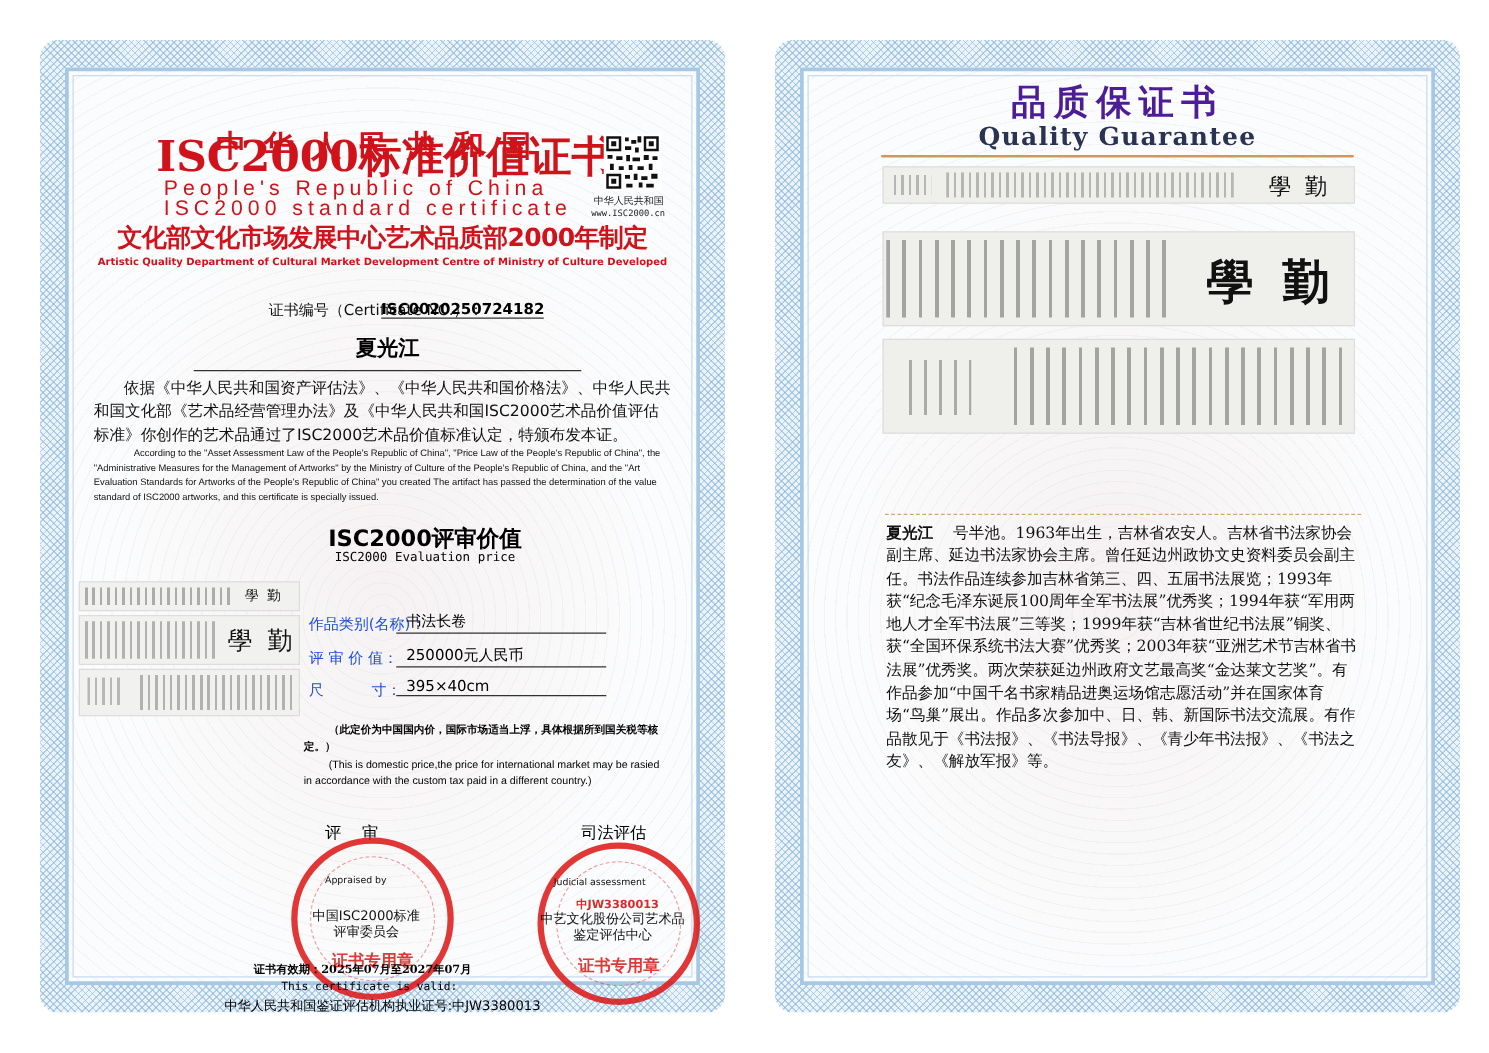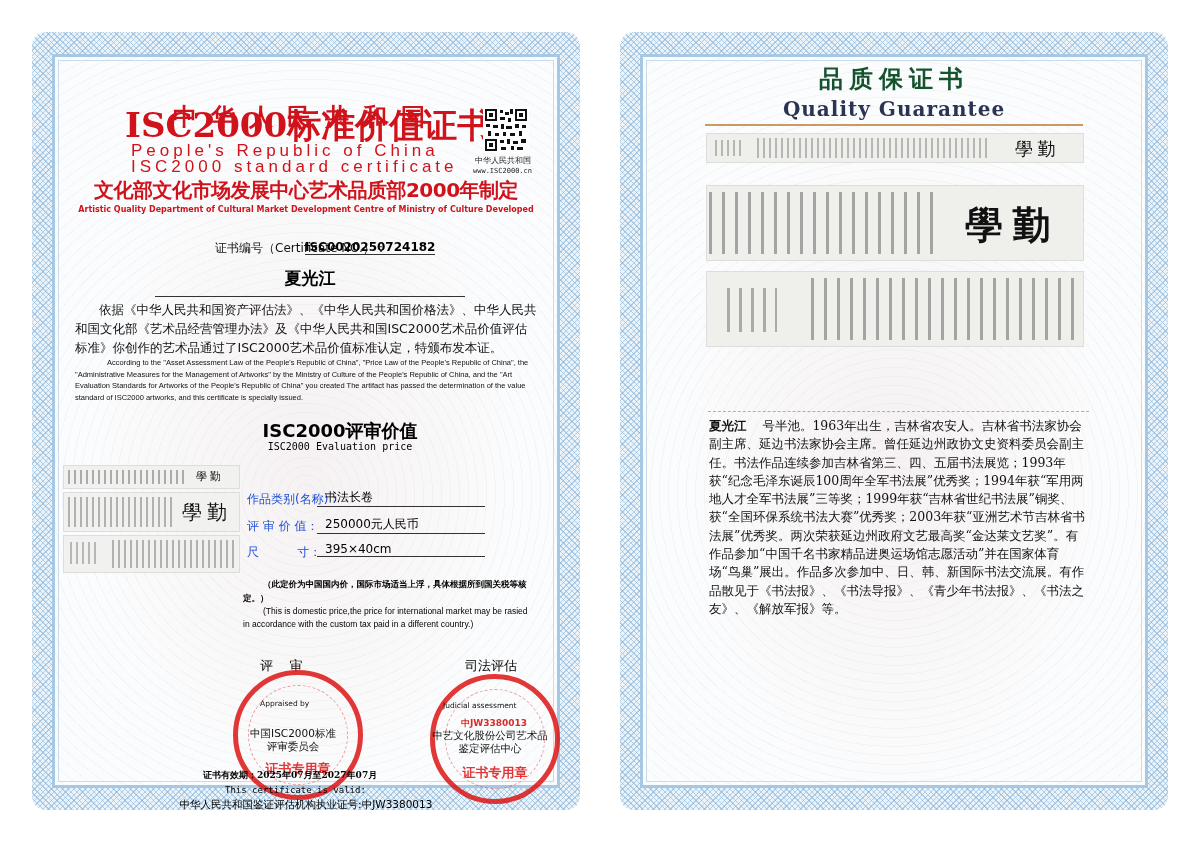"品质保证书" .rt1 { color: #14532d -> #4c1d95; font-size: 24px -> 28px }
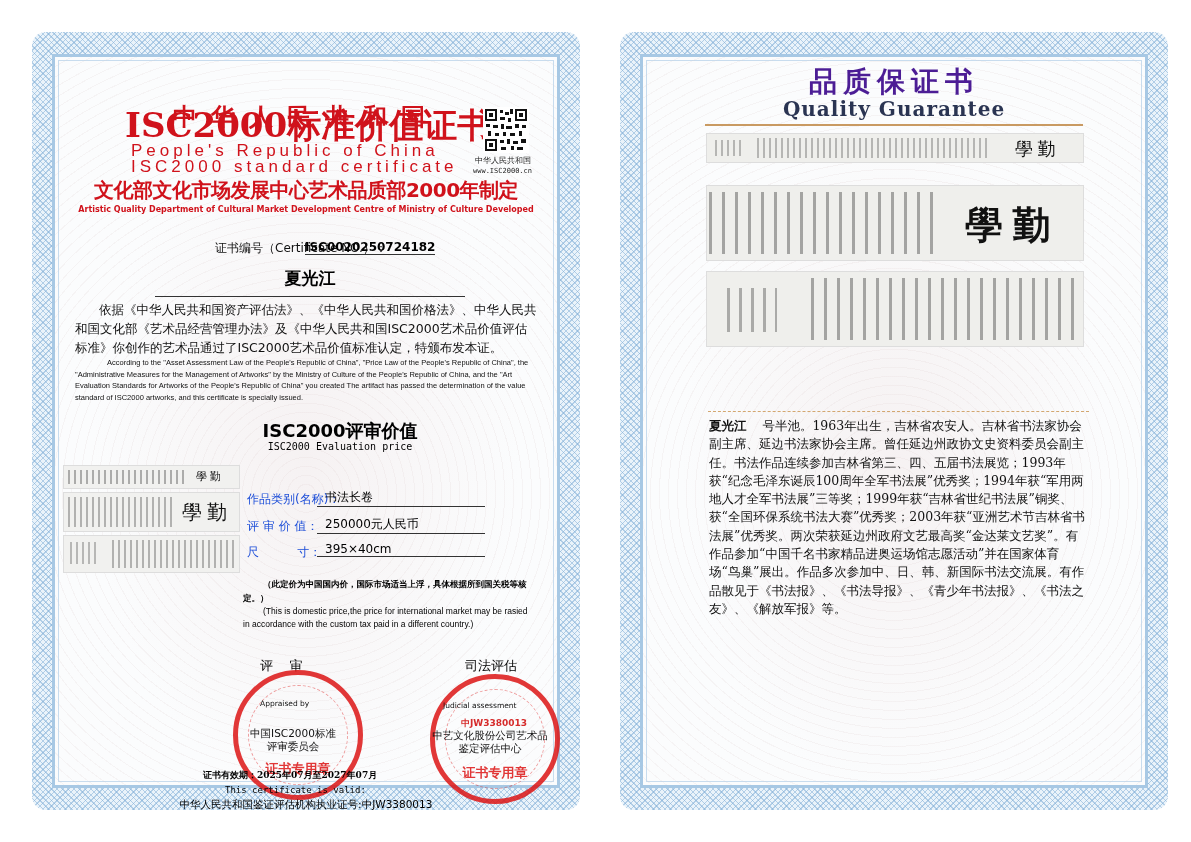"學 勤" .cal { font-family: Liberation Serif, serif -> Liberation Mono, monospace }
